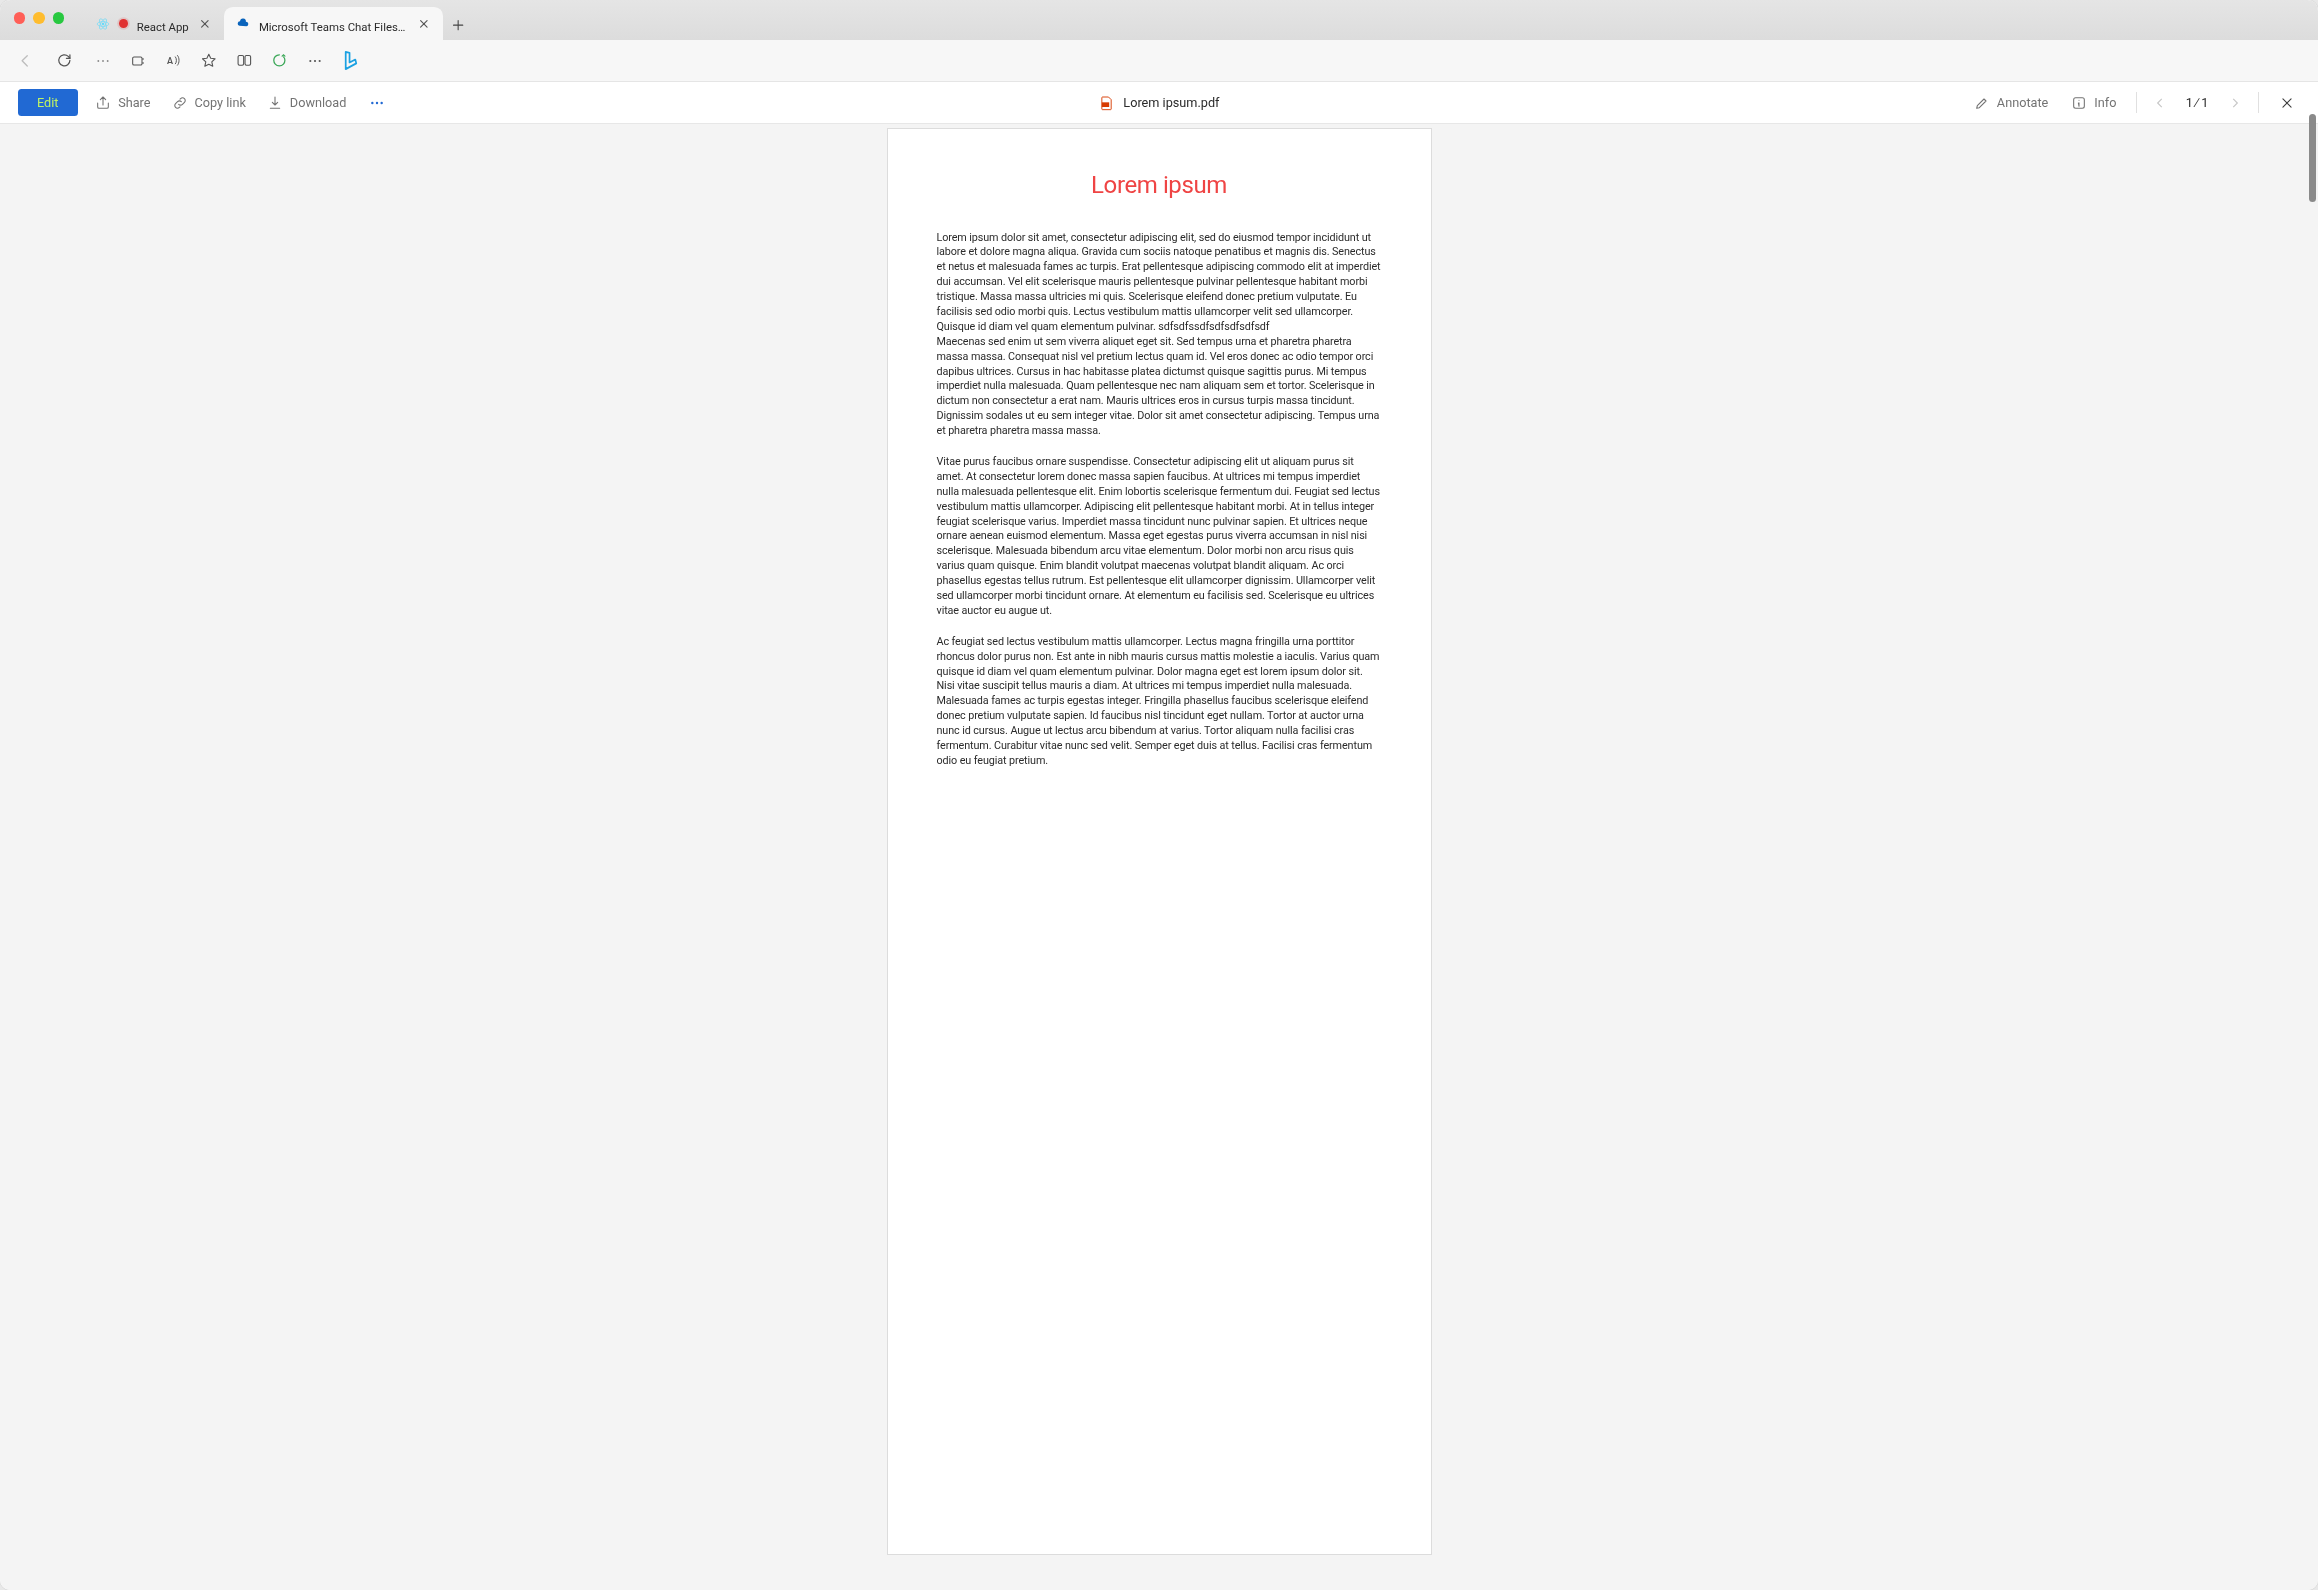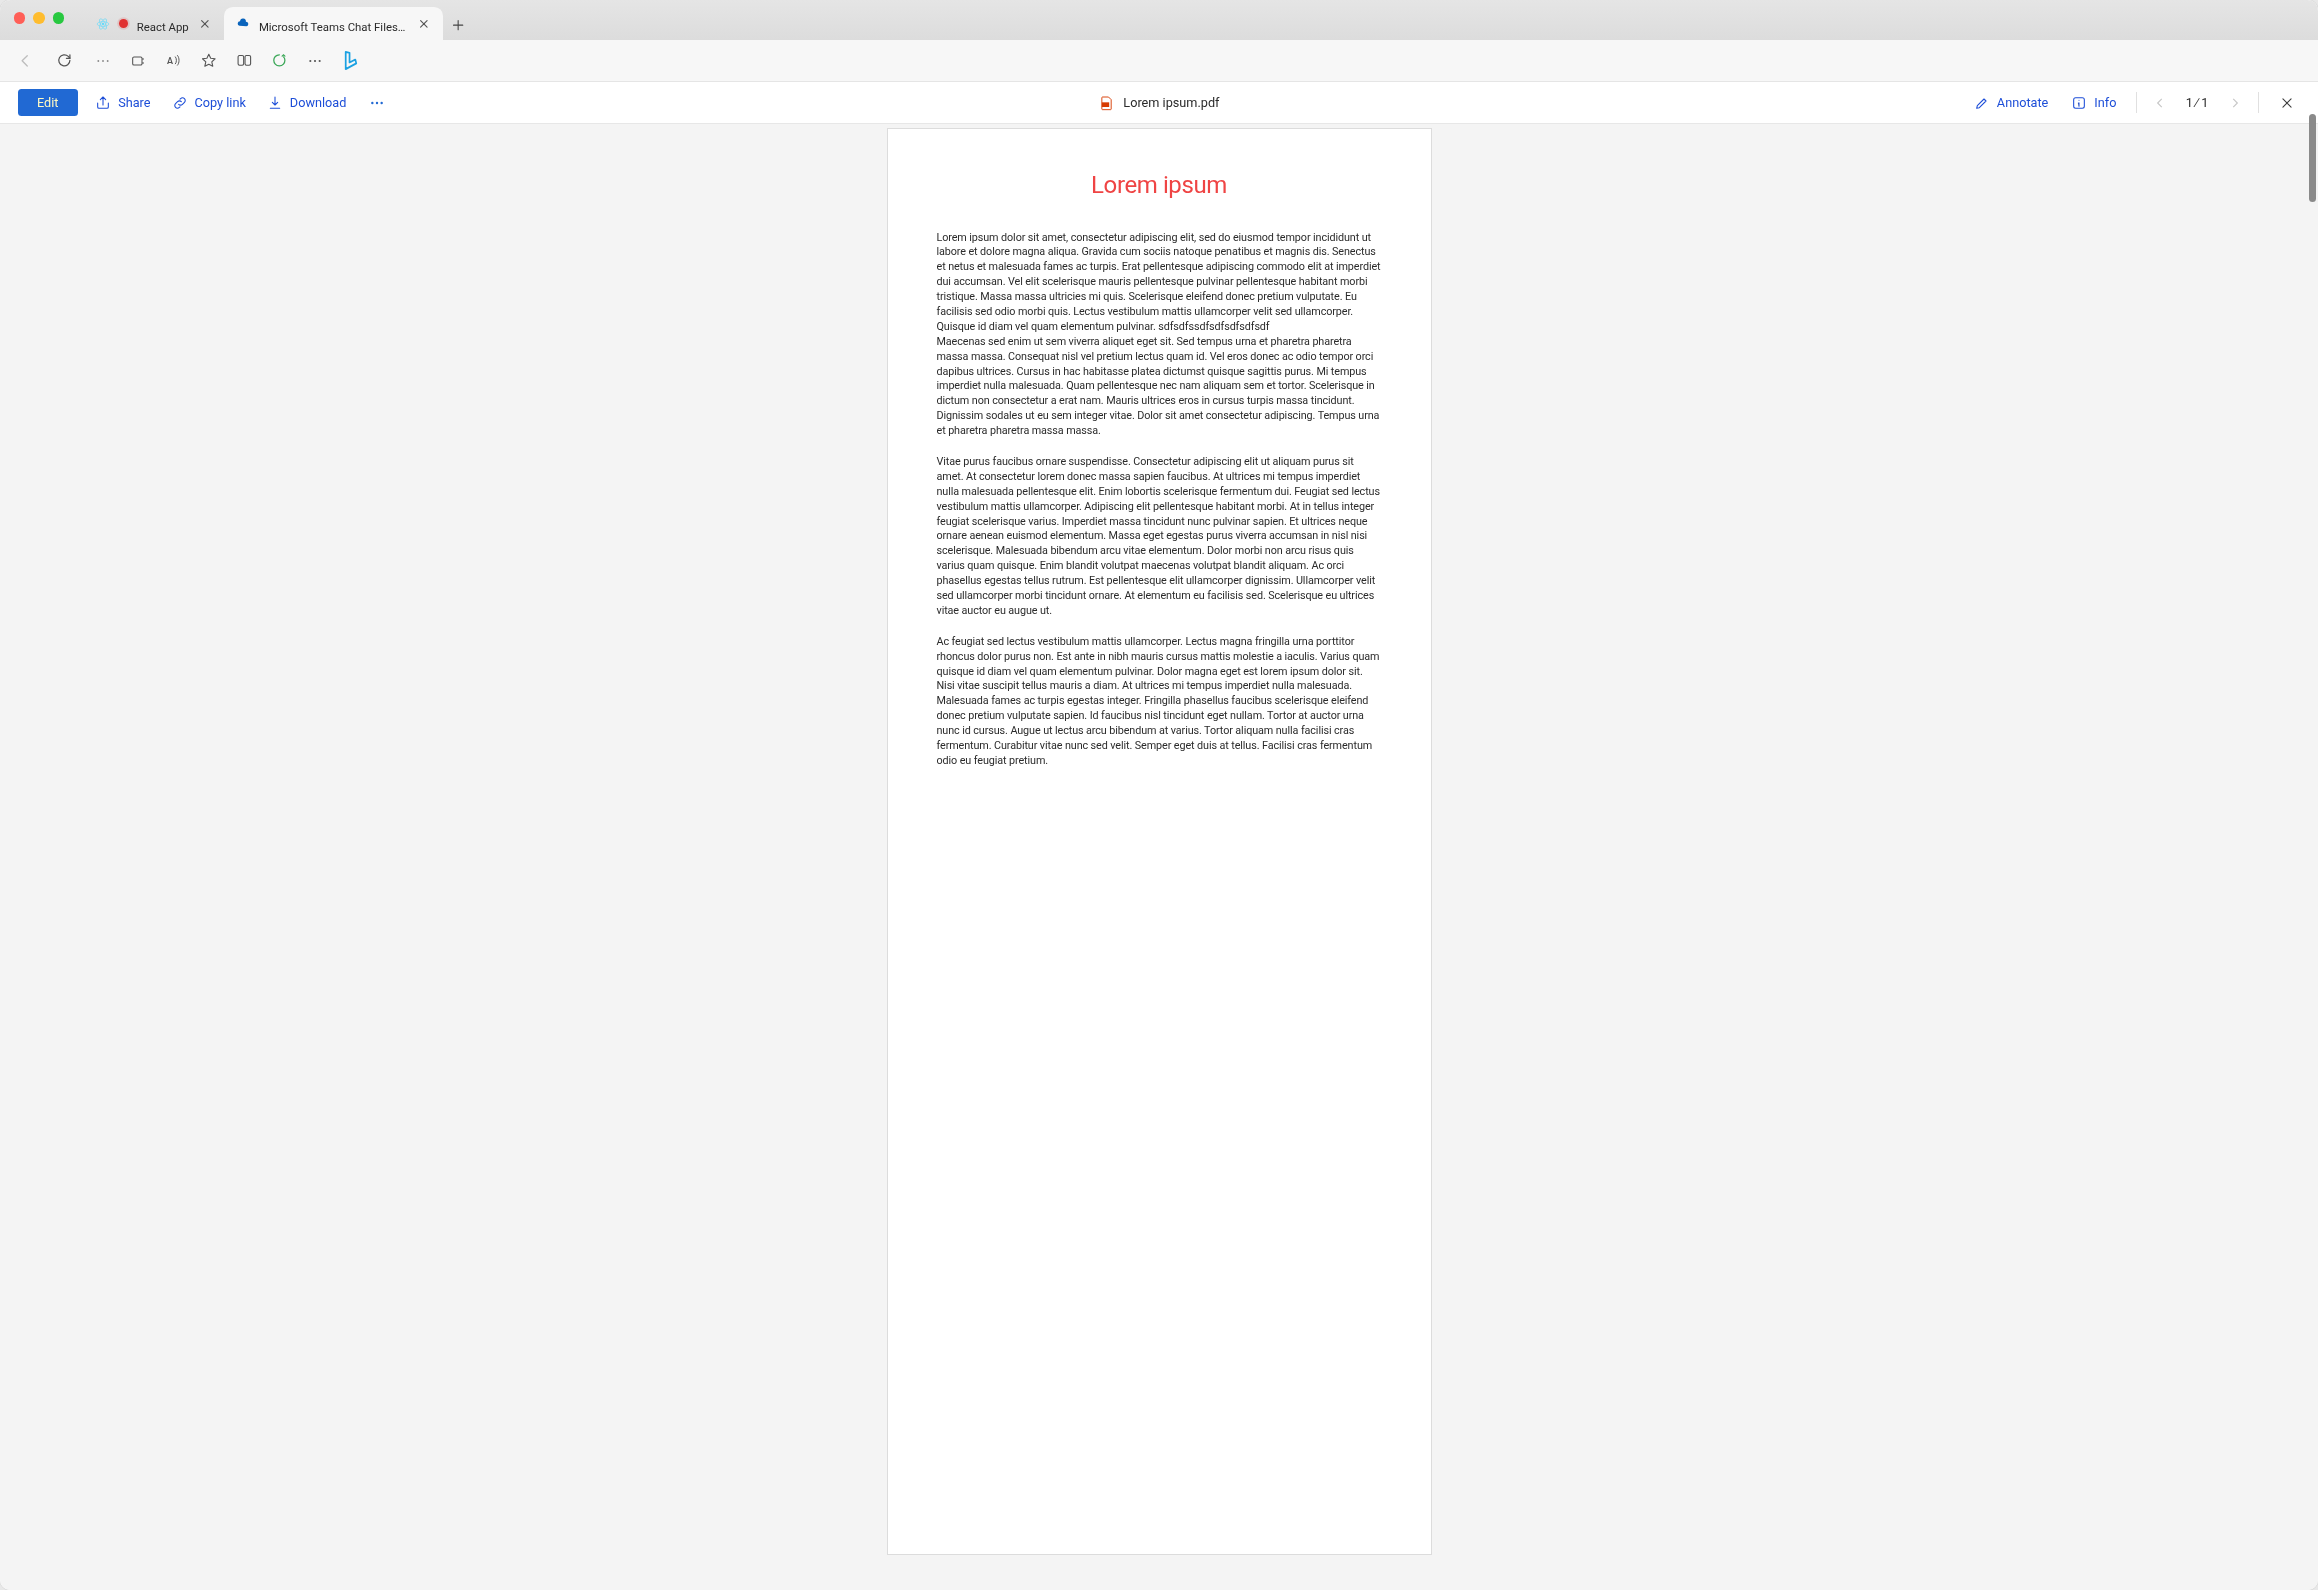"Edit" .btn-primary { color: #fef9c3 -> #bef264 }
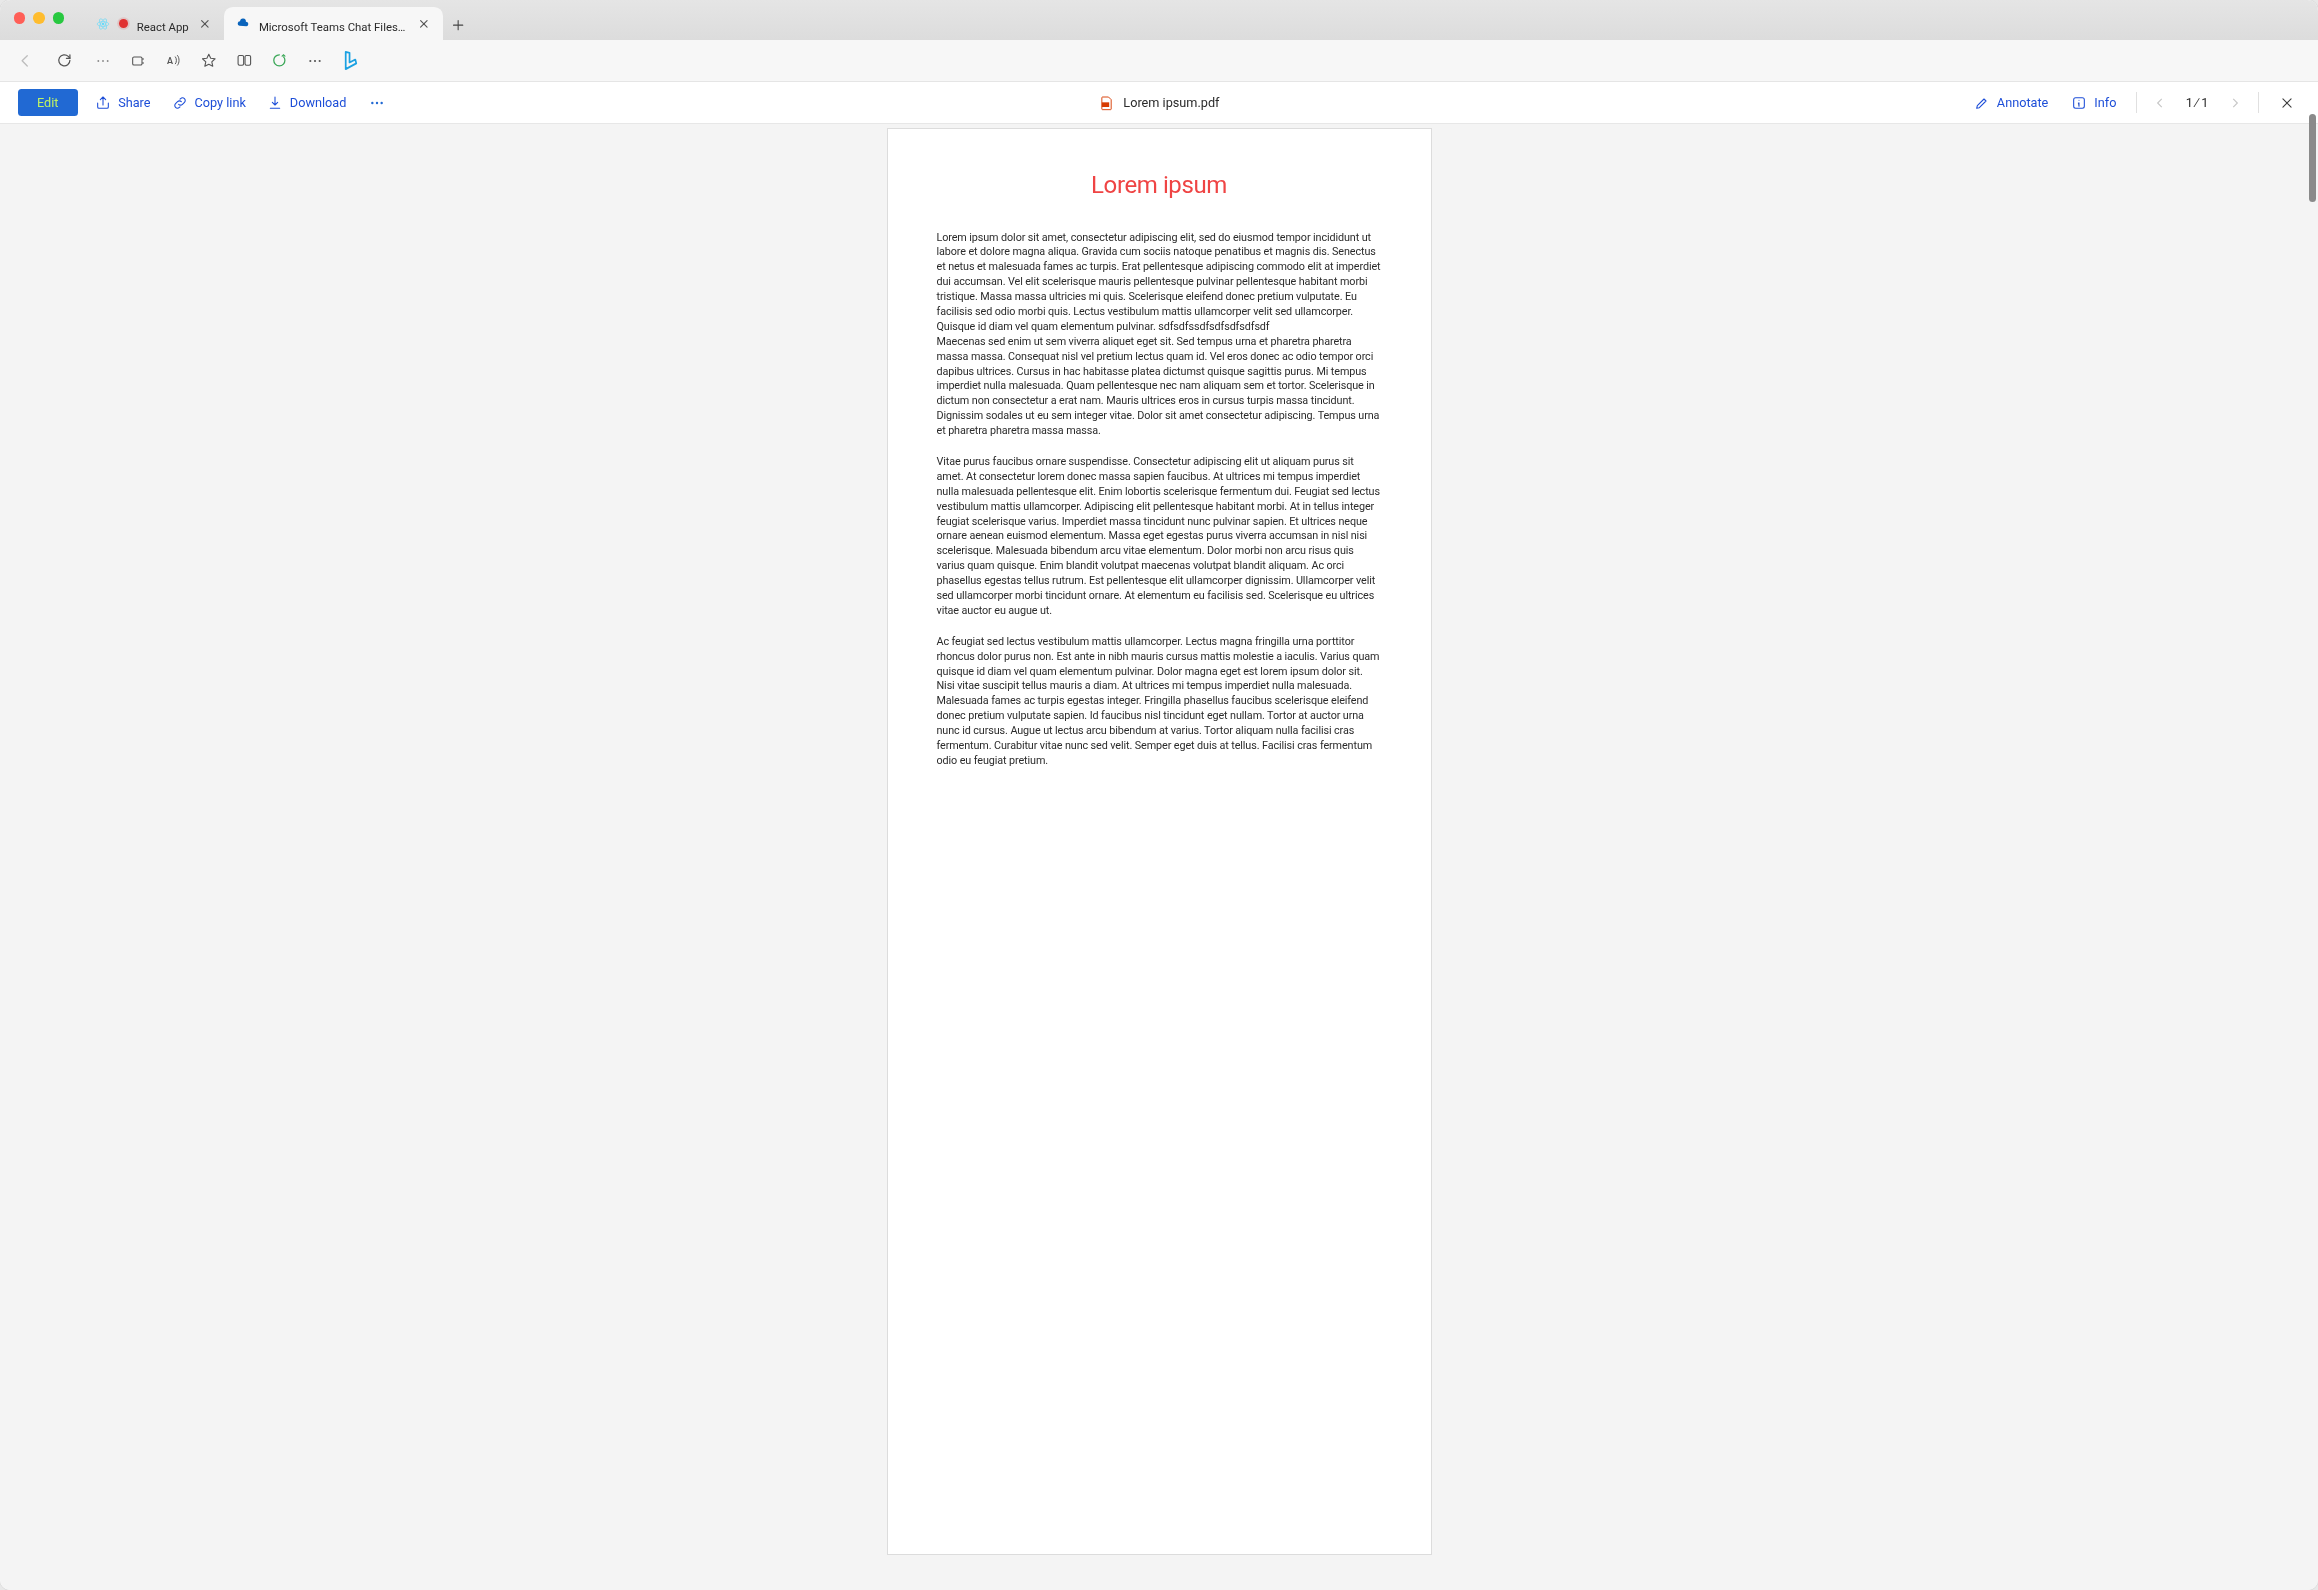"Share" .tb-btn { color: #1d4ed8 -> #737373 }
